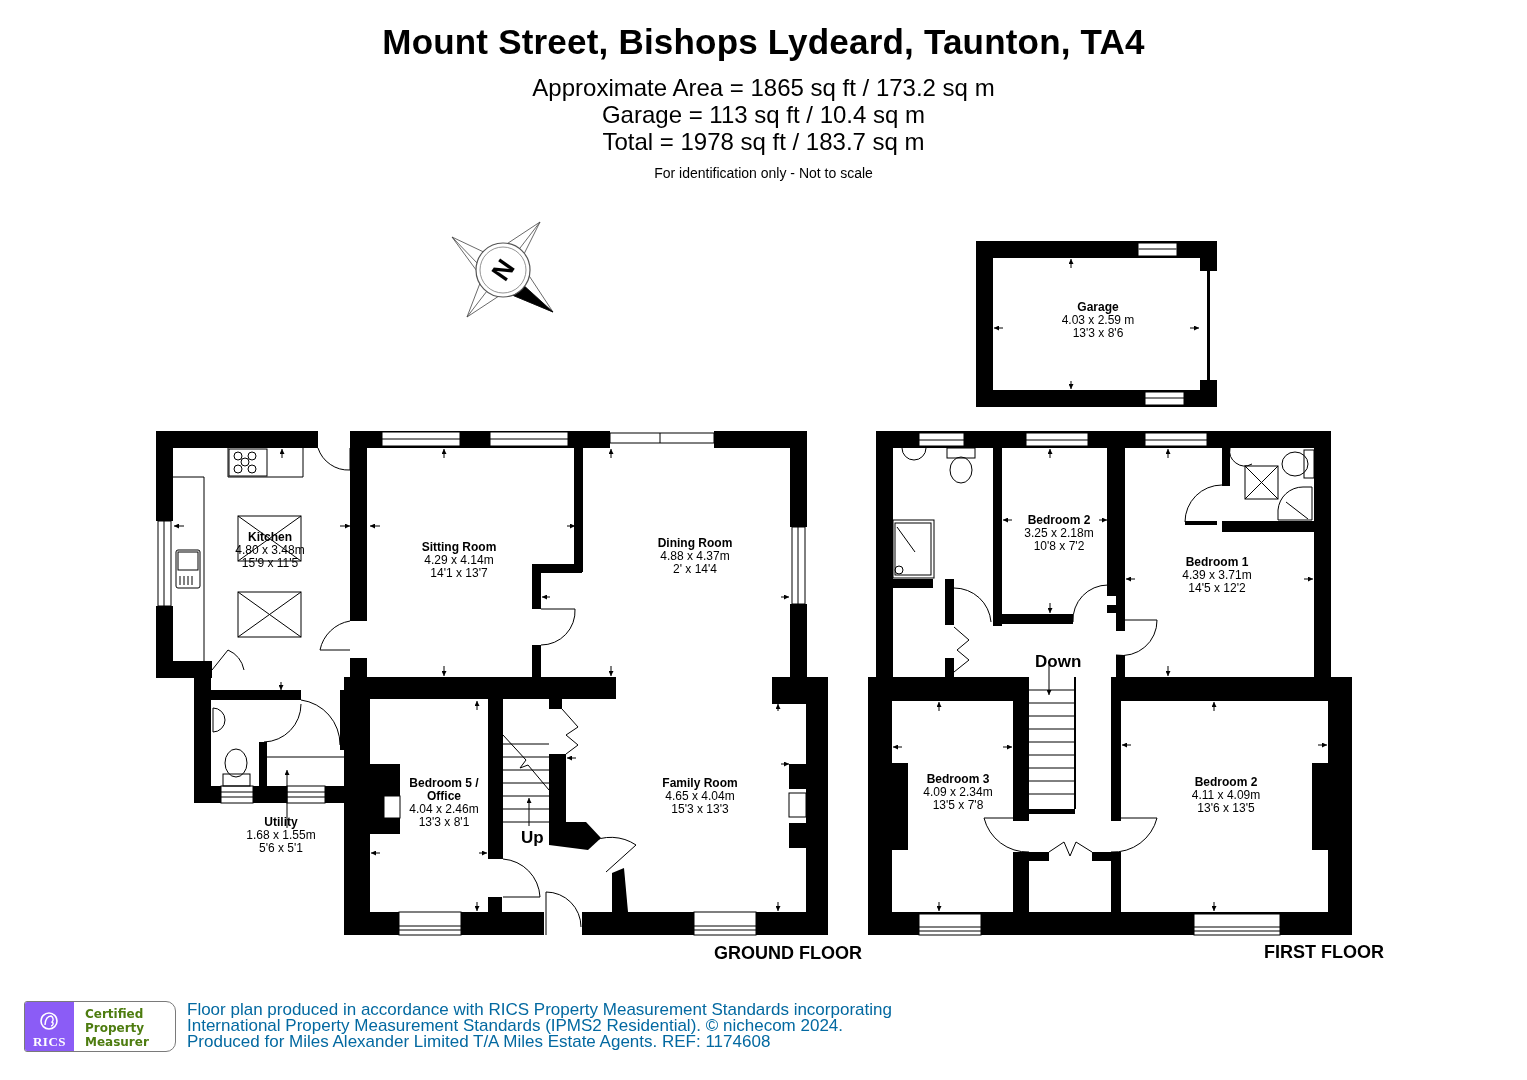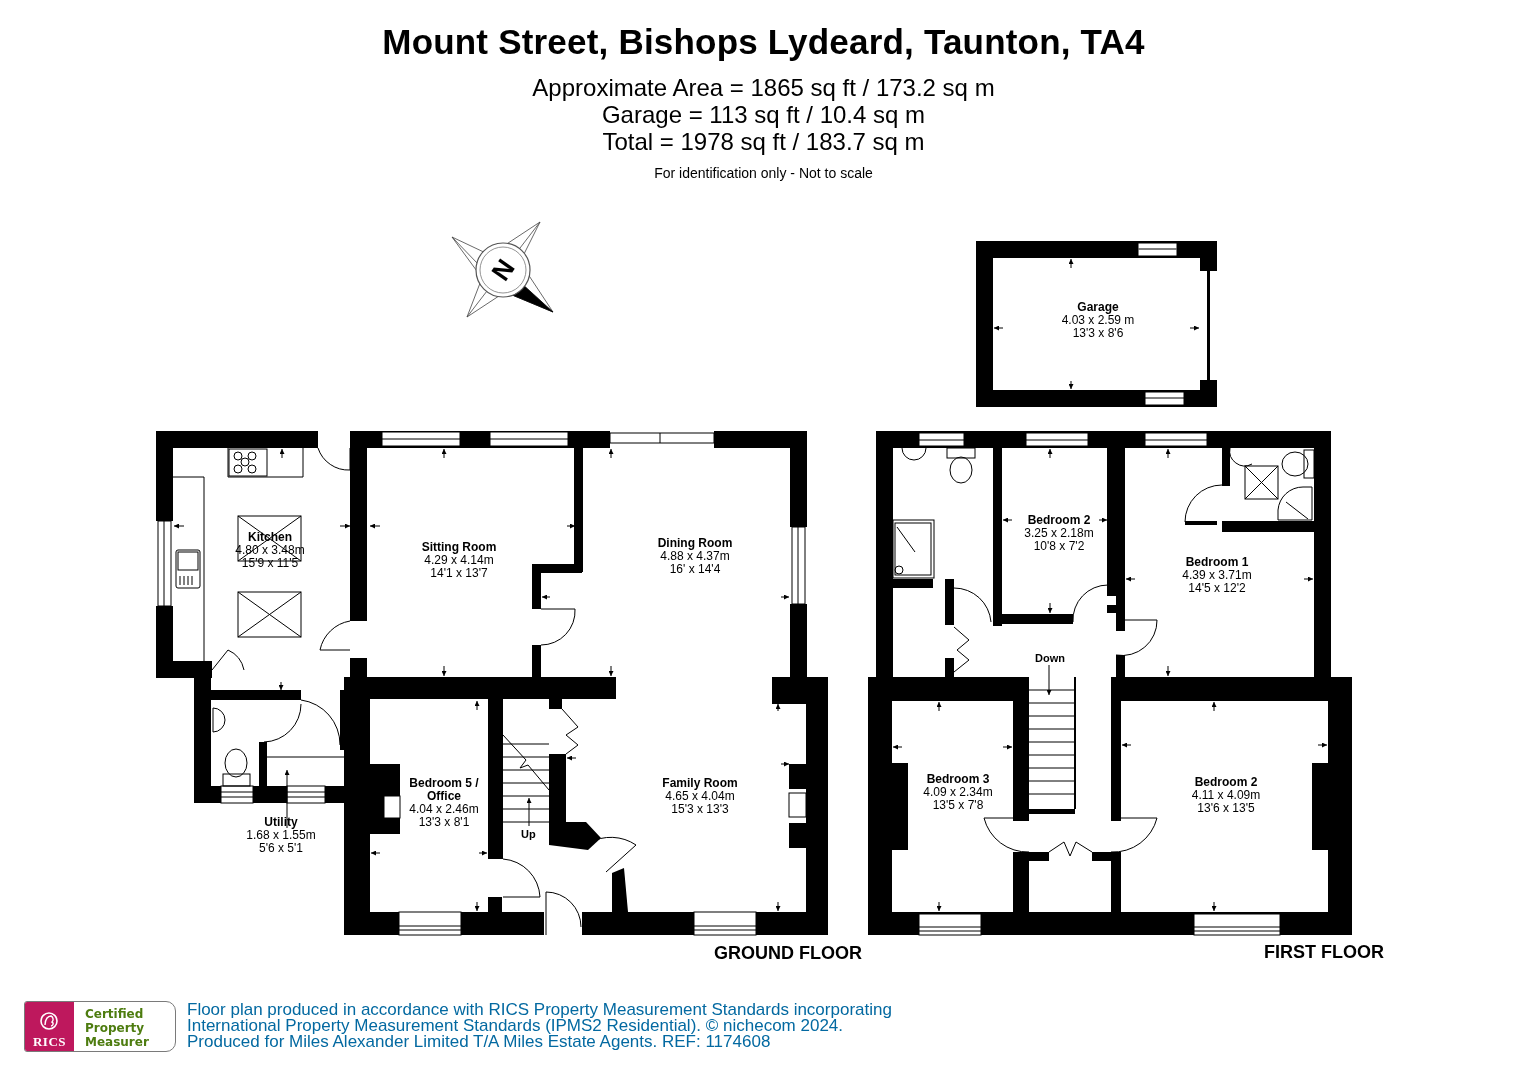"16' x 14'4" span.rf { text: 16' -> 2' }
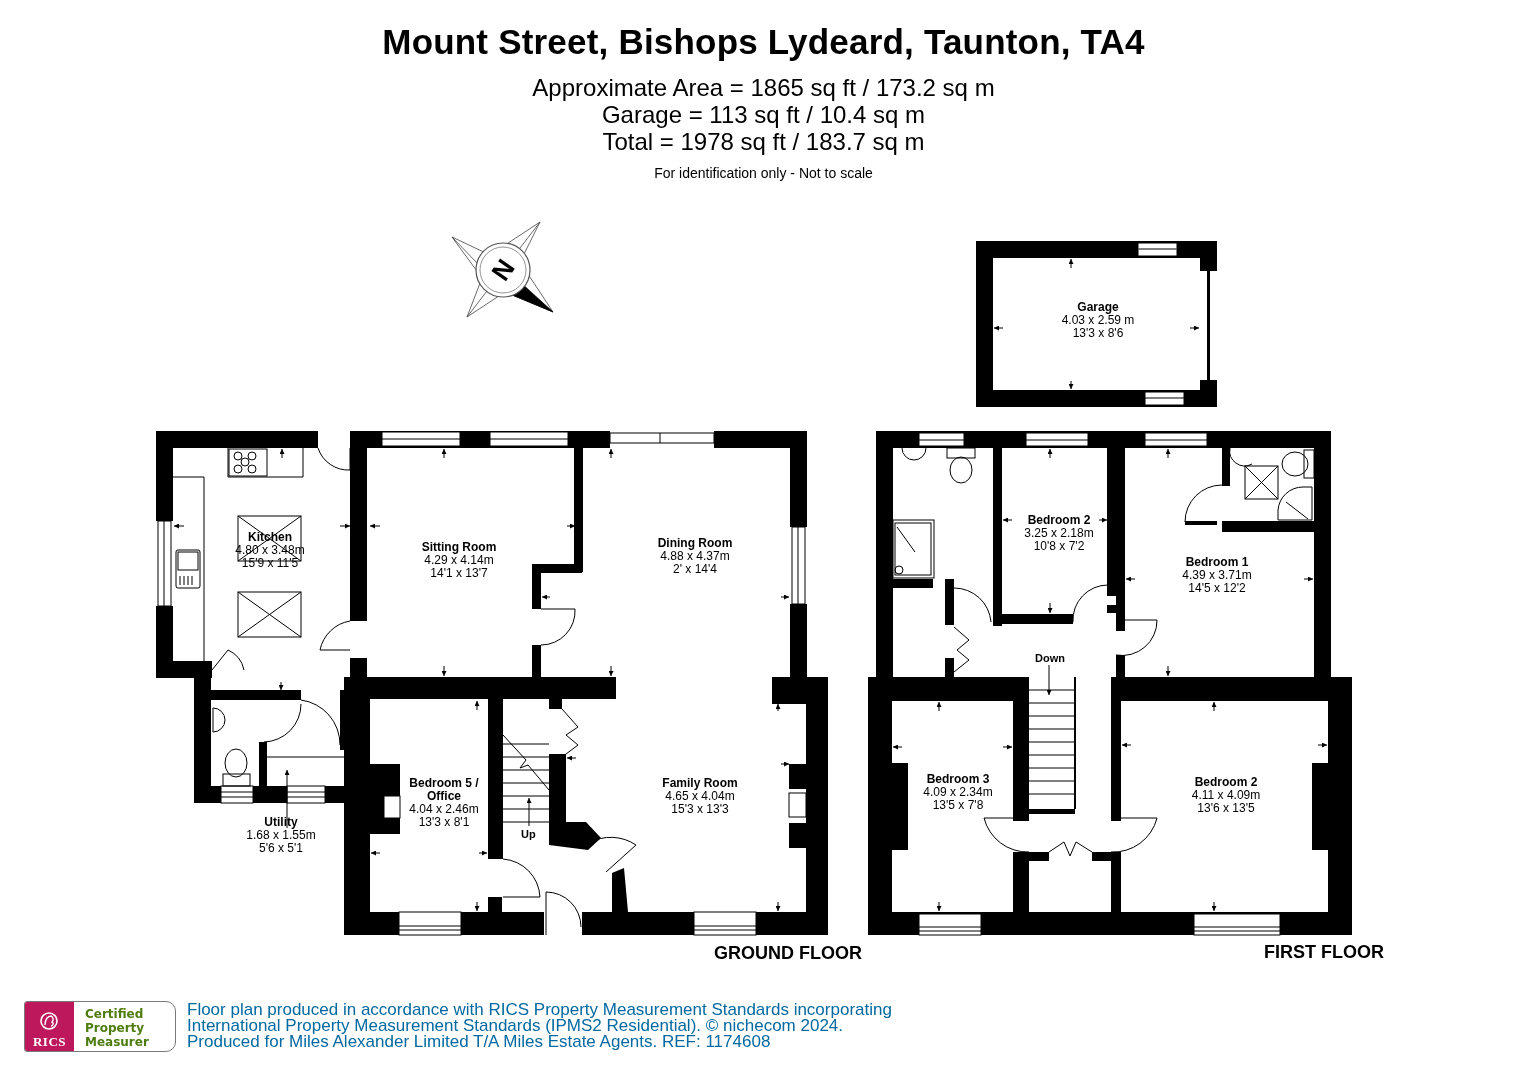"Down" .stair-label { font-size: 11px -> 17px }
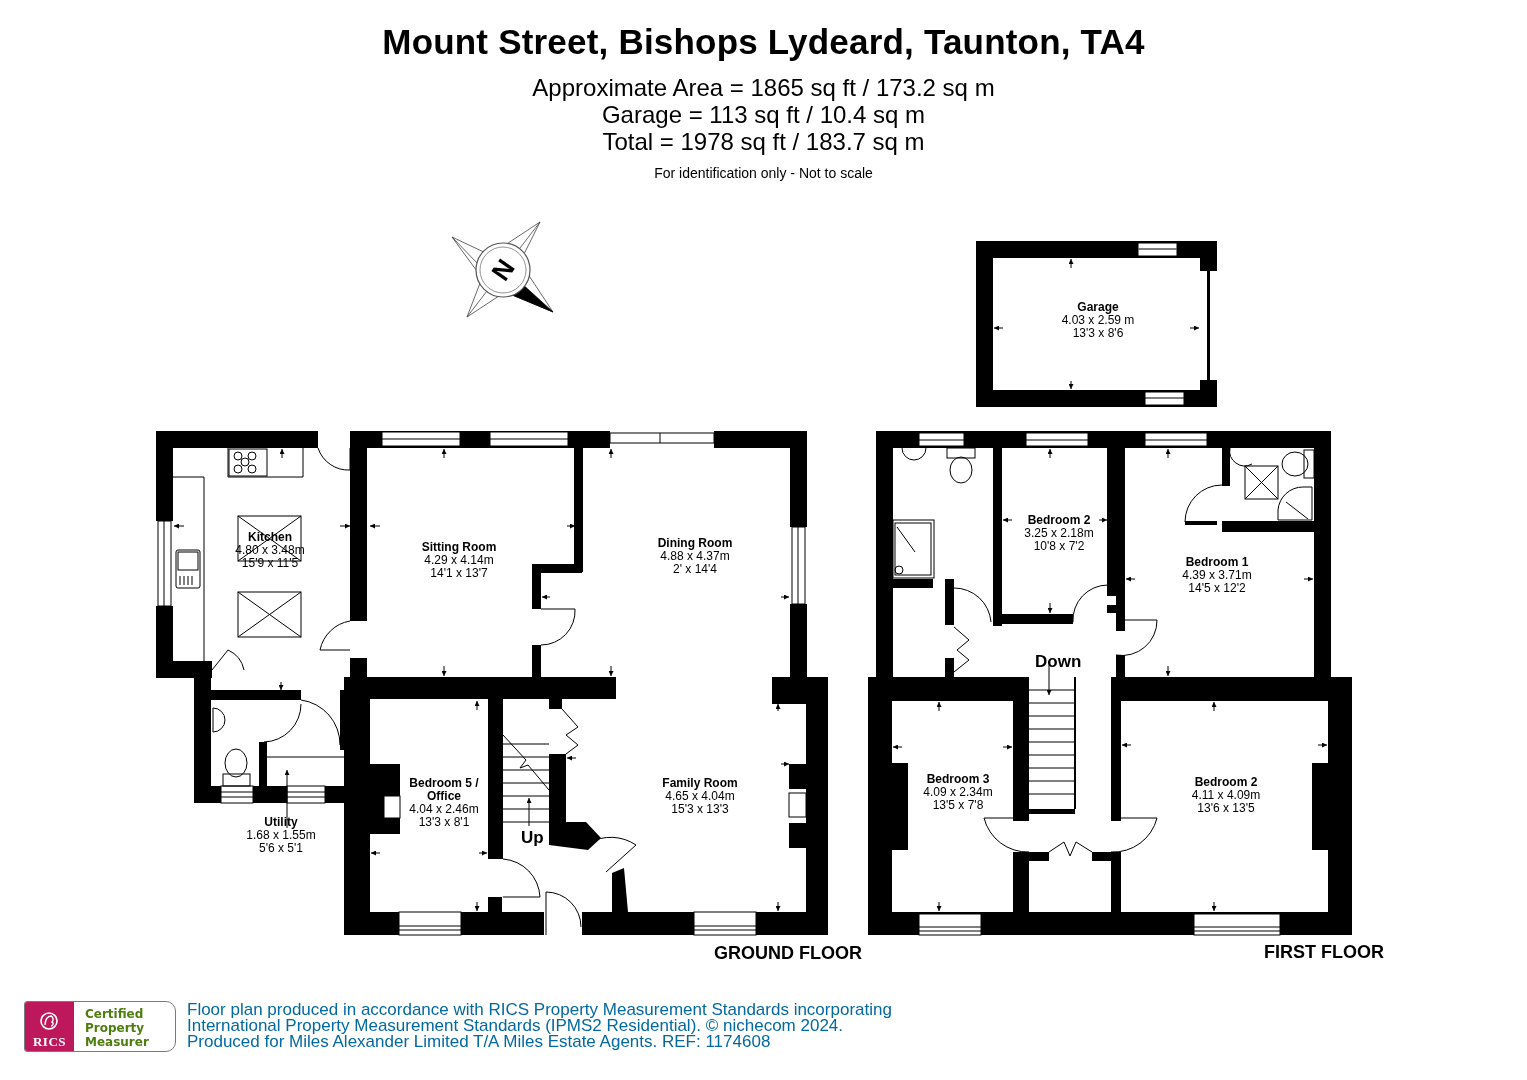"RICS" .rics-logo { background: #be185d -> #8b5cf6 }
